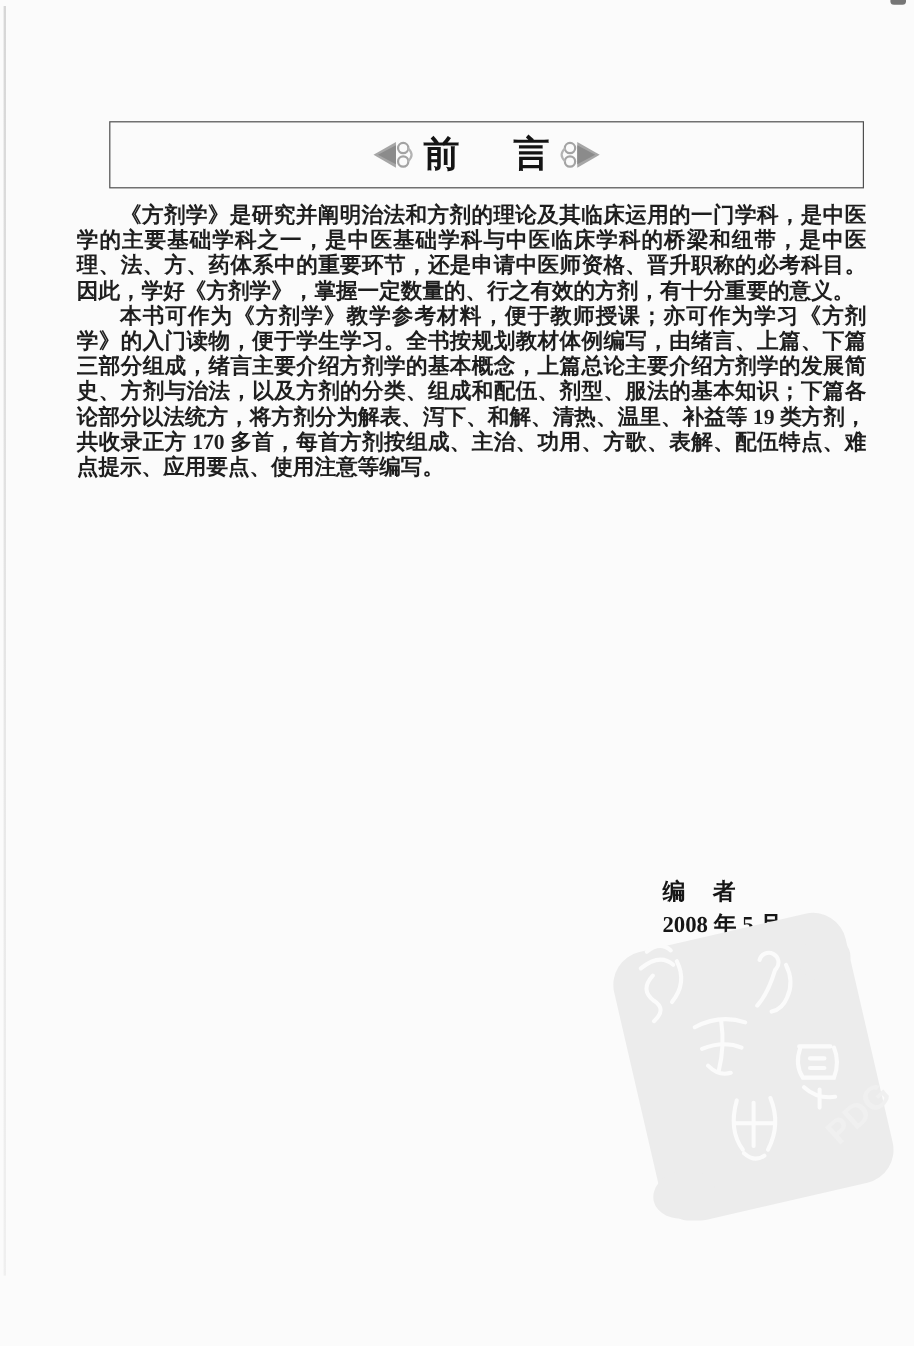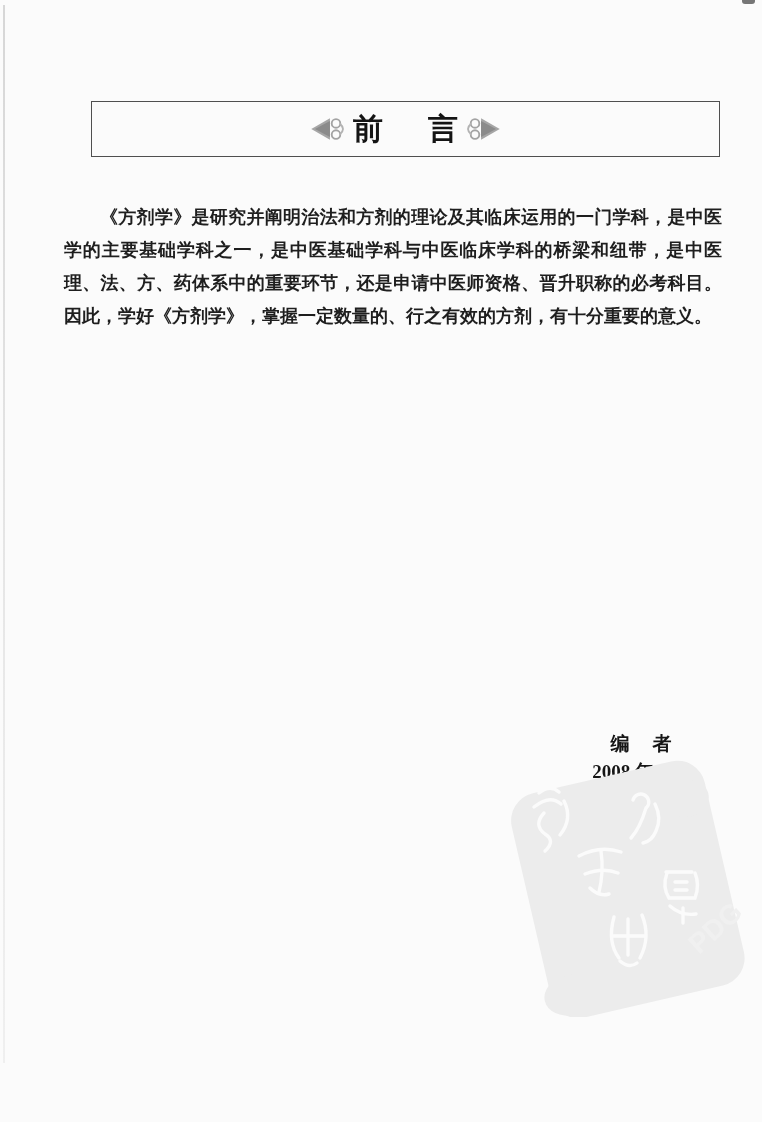"《方剂学》是研究并阐明治法和方剂的理论及其临床运用的一门学科，是中医学的主要基础" .content { line-height: 33px -> 21px; margin-top: 32px -> none }
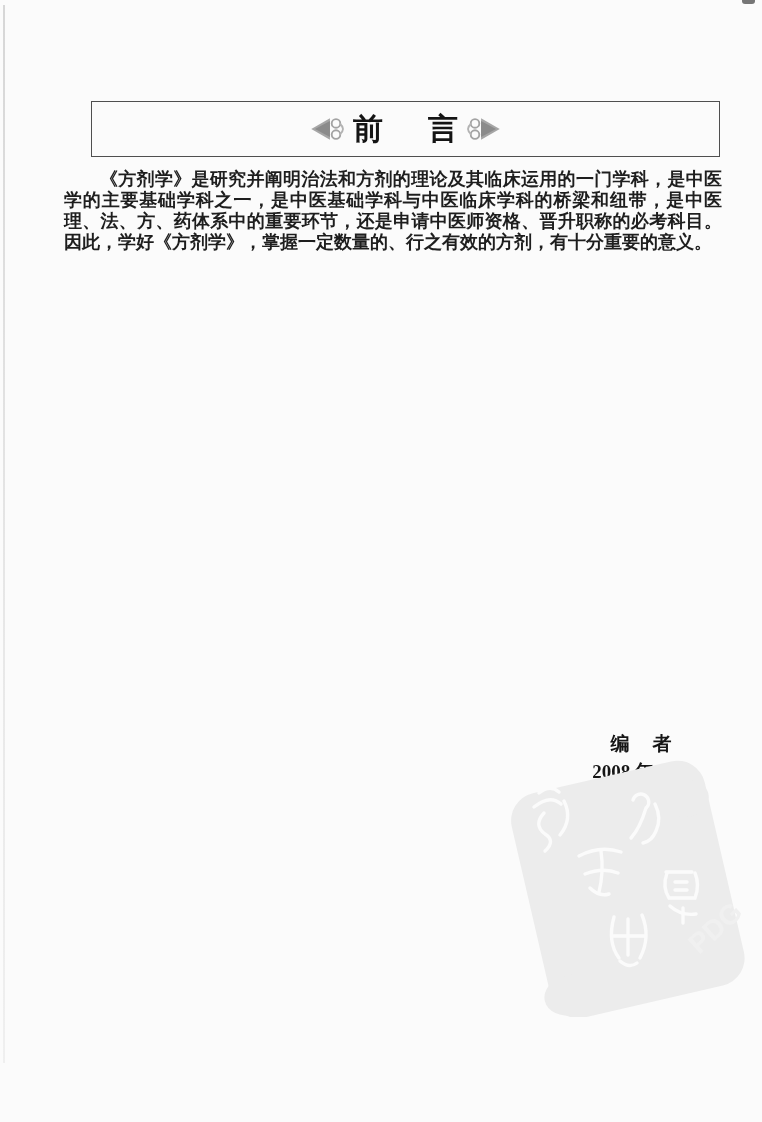"本书可作为《方剂学》教学参考材料，便于教师授课；亦可作为学习《方剂学》的入门读物" p { html: none -> <p>本书可作为《方剂学》教学参考材料，便于教师授课；亦可作为学习《方剂学》的入门读物，便于学生学习。全书按规划教材体例编写，由绪言、上篇、下篇三部分组成，绪言主要介绍方剂学的基本概念，上篇总论主要介绍方剂学的发展简史、方剂与治法，以及方剂的分类、组成和配伍、剂型、服法的基本知识；下篇各论部分以法统方，将方剂分为解表、泻下、和解、清热、温里、补益等 19 类方剂，共收录正方 170 多首，每首方剂按组成、主治、功用、方歌、表解、配伍特点、难点提示、应用要点、使用注意等编写。</p> }
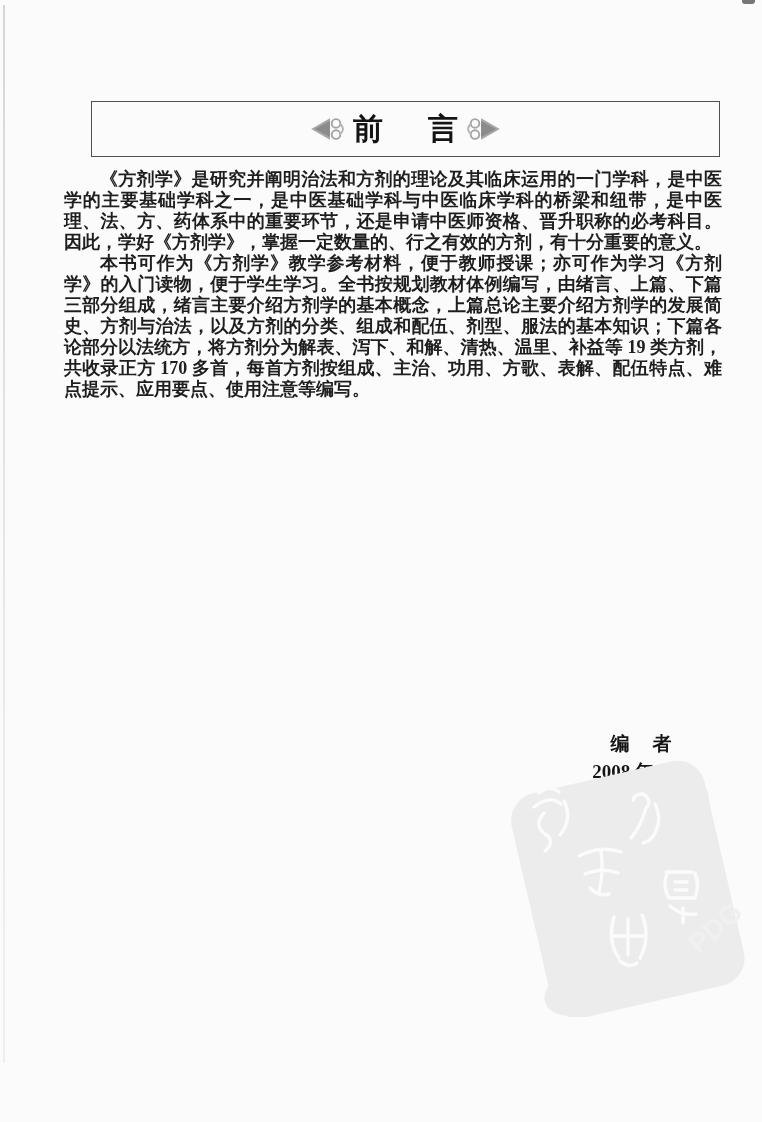"编 者" .signature { text-align: center -> left }
